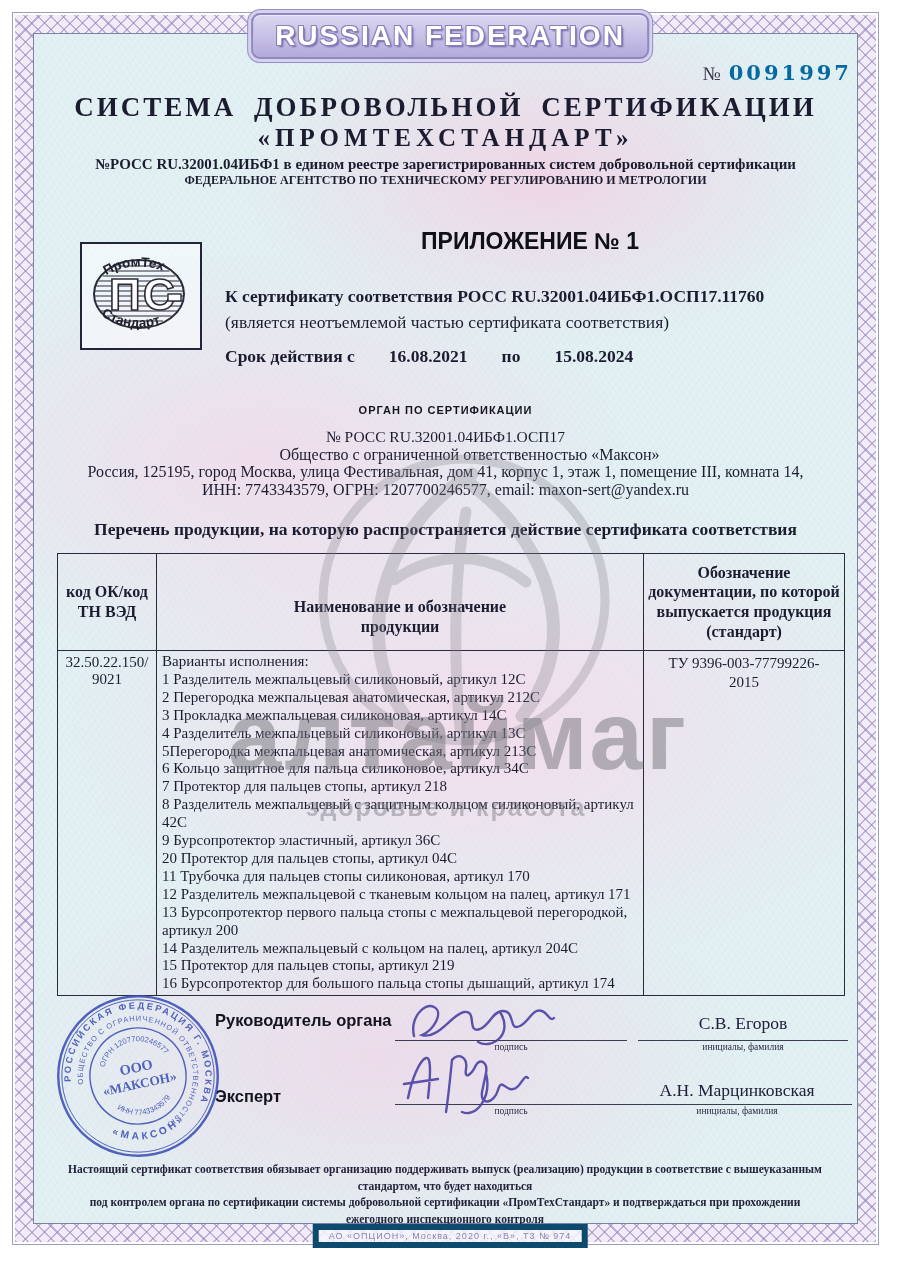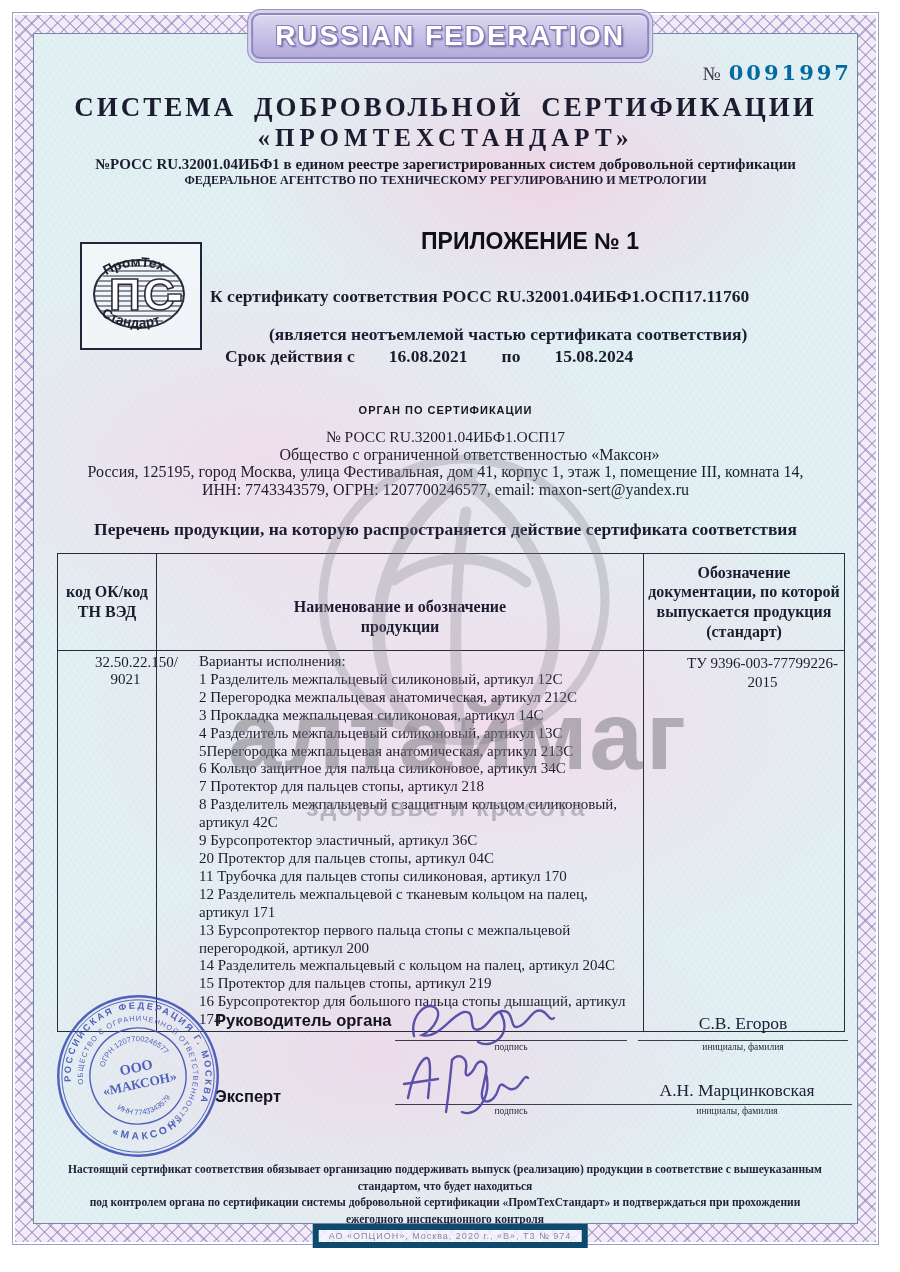"К сертификату соответствия РОСС" .cert-line1 { left: 210px -> 225px }
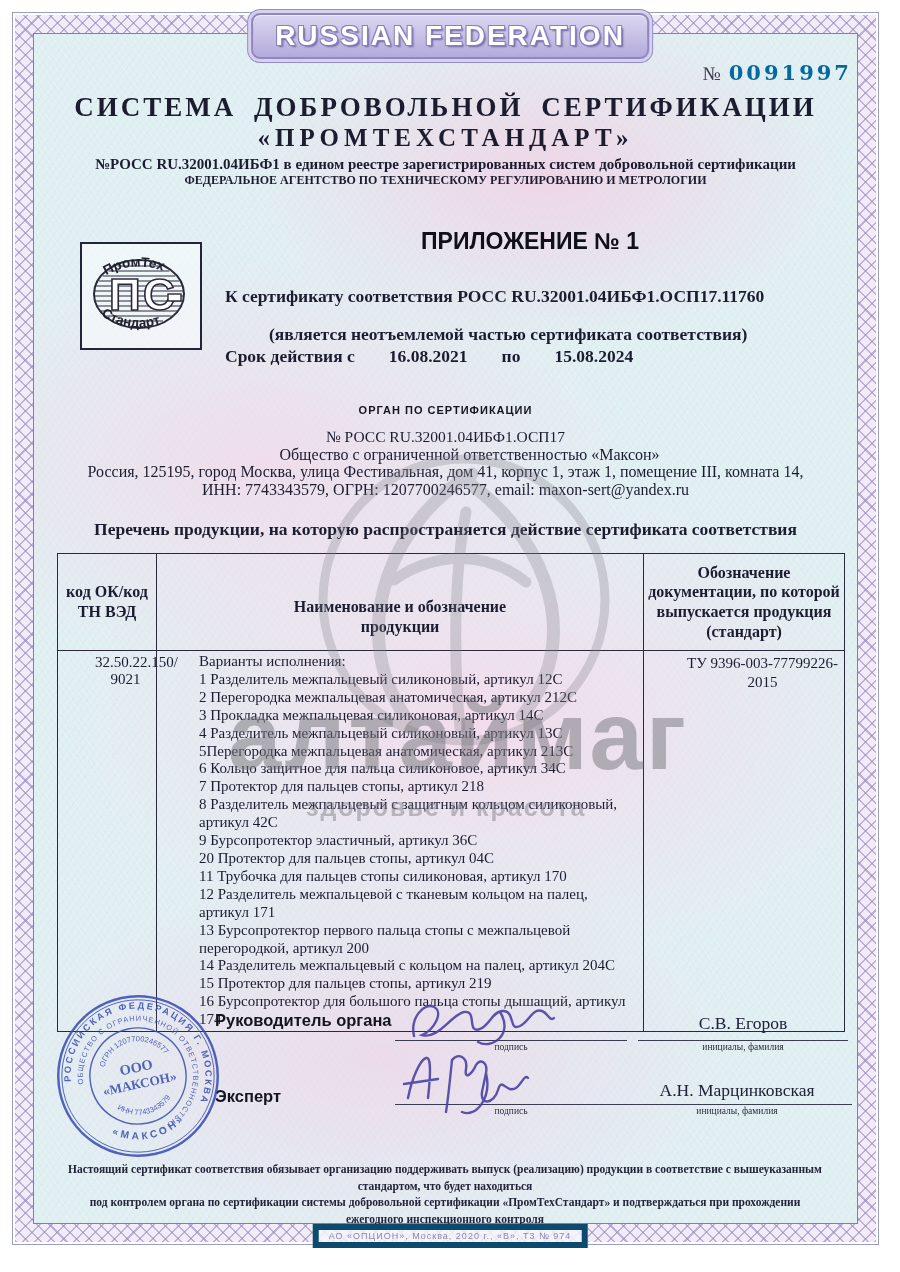"(является неотъемлемой частью" .cert-line2 { font-weight: bold -> normal; margin-left: 44px -> none; top: 324px -> 312px }
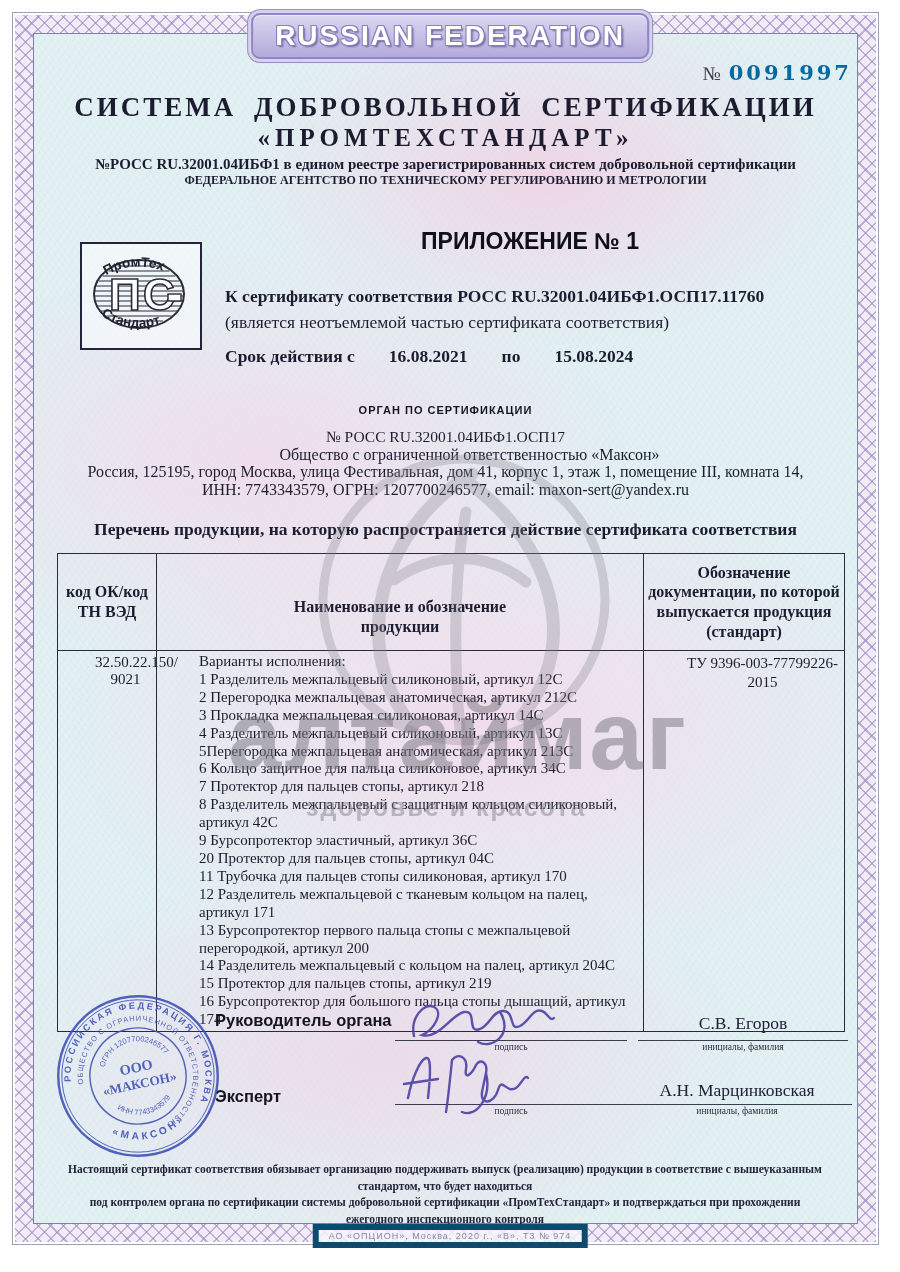"32.50.22.150/" .brow { margin-left: 37px -> none }
